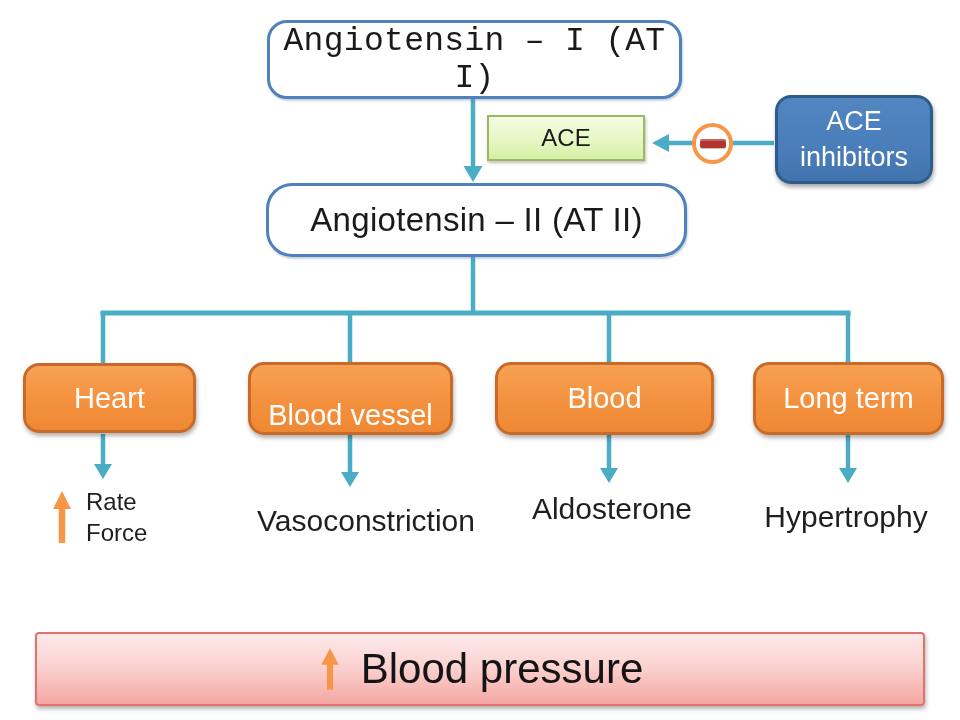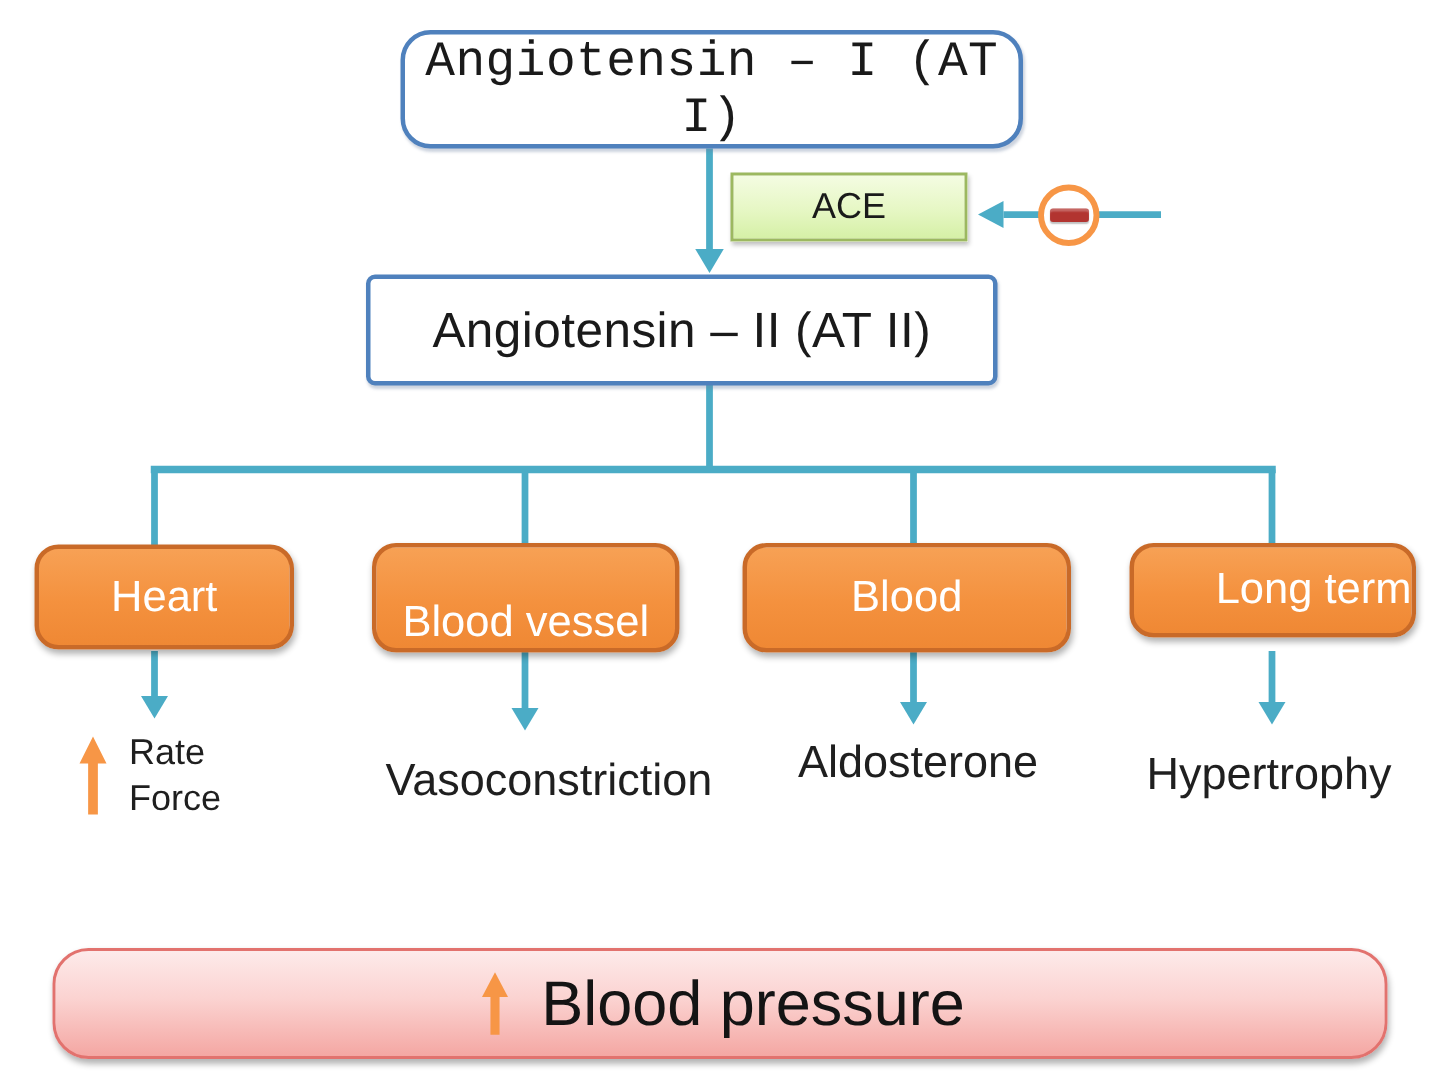"ACE inhibitors" div.node { html: none -> <div> <span>ACE inhibitors</span> </div> }
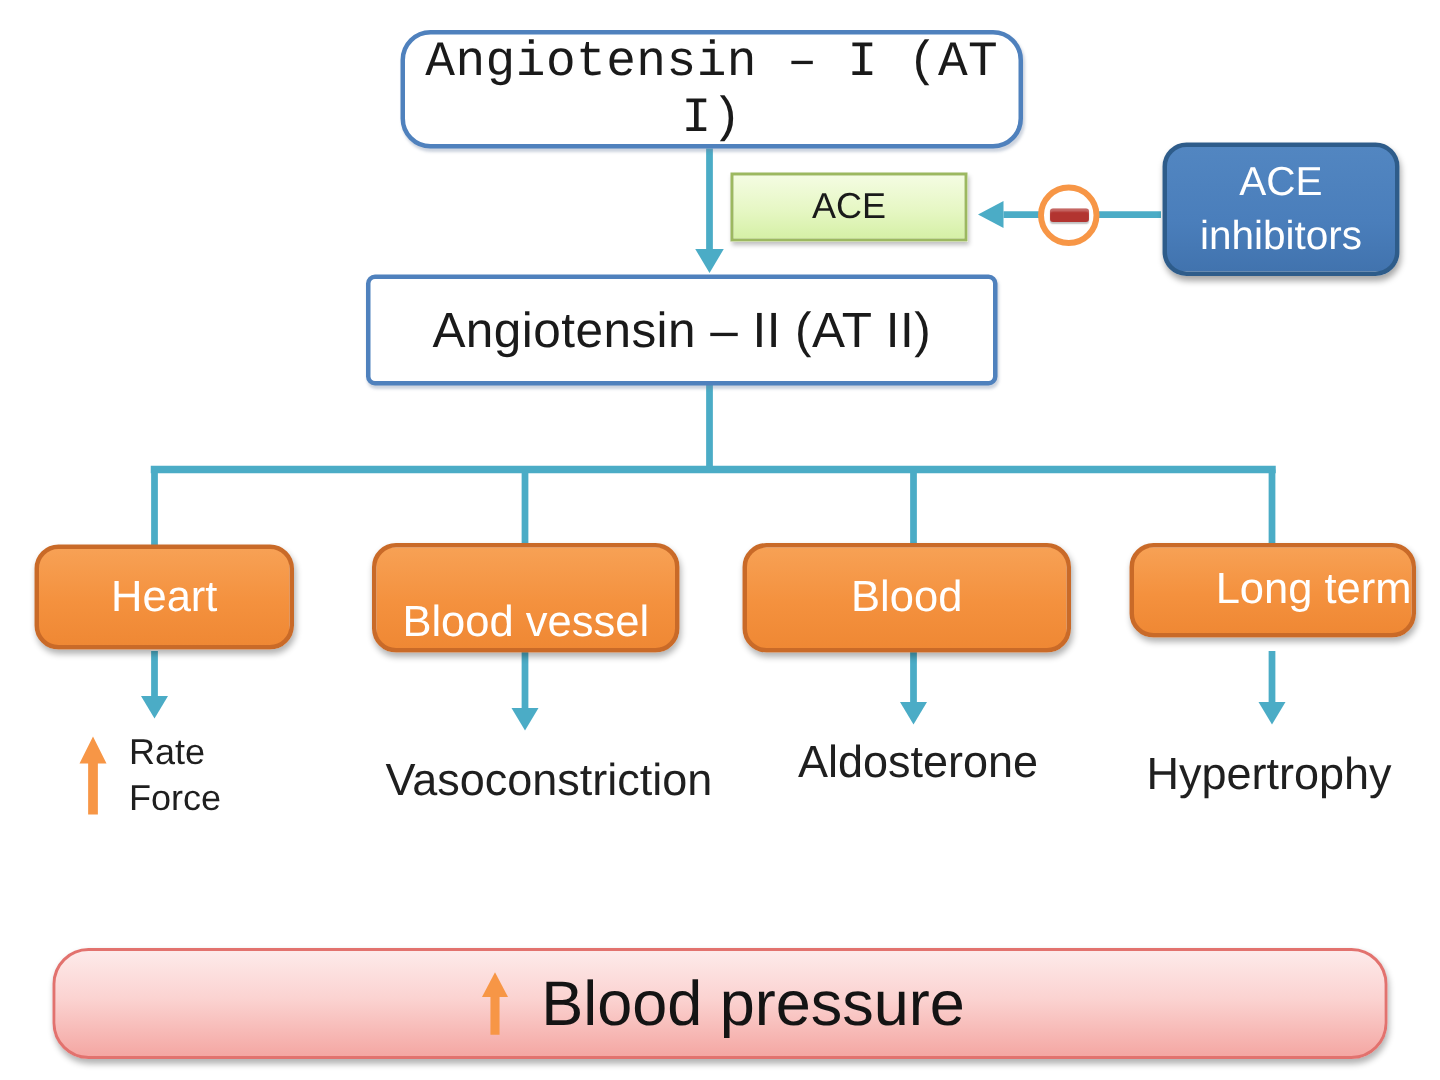"Angiotensin – II (AT II)" div.node { border-radius: 6px -> 26px; left: 244px -> 266px }
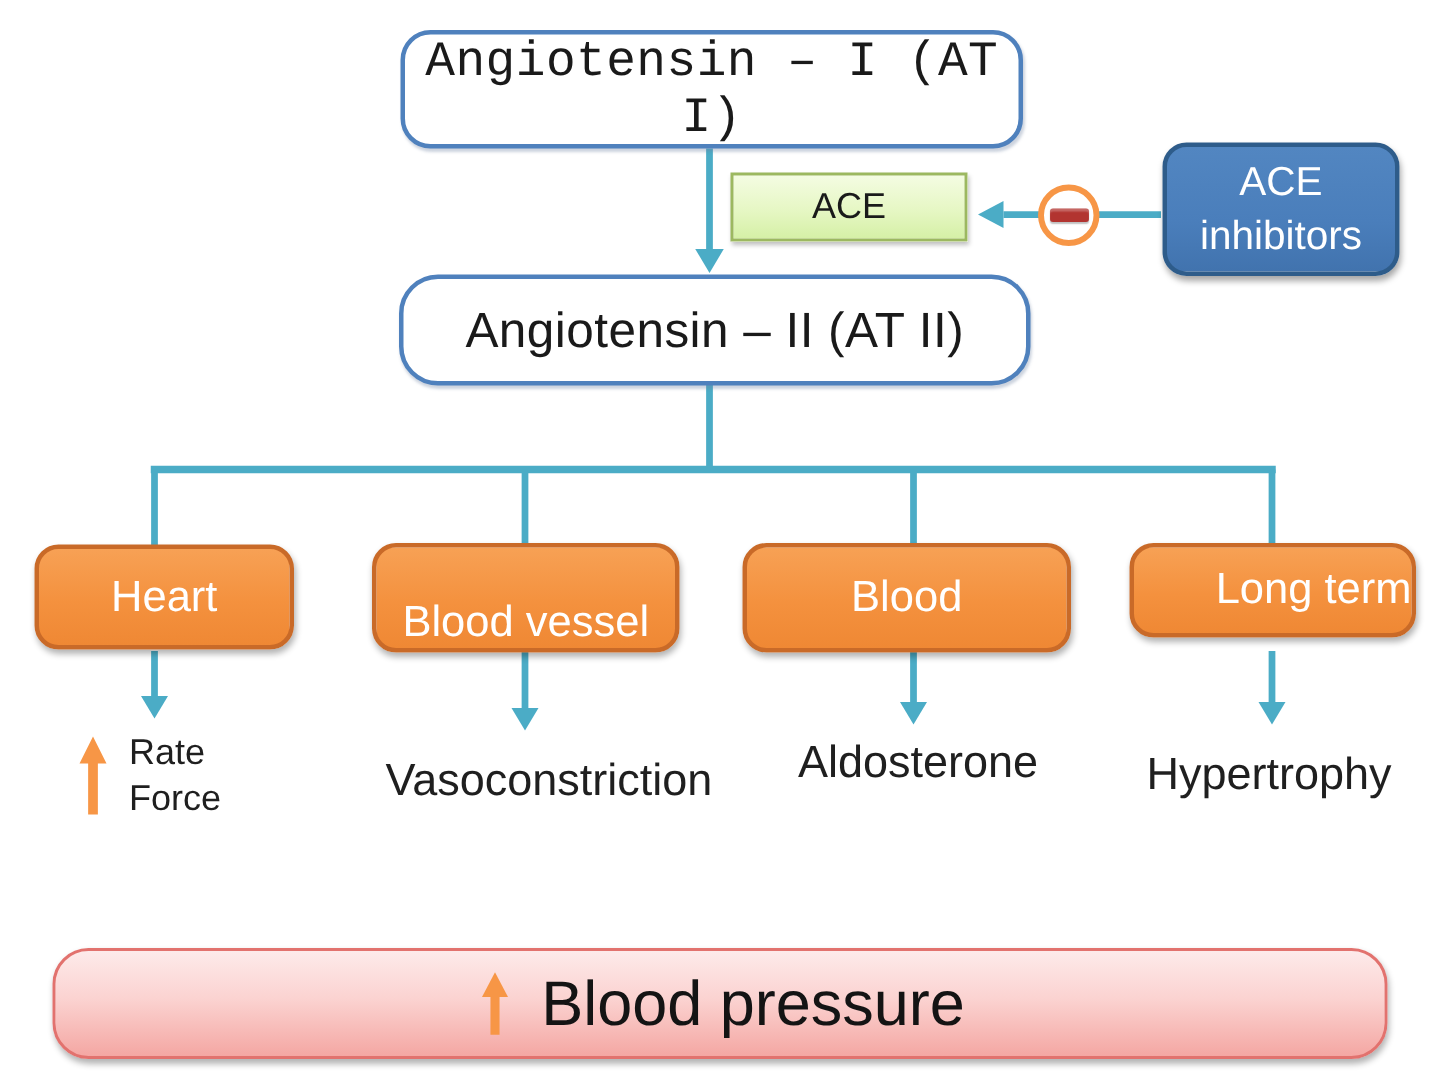"Long term" div.node { height: 63px -> 73px; justify-content: flex-end -> none }
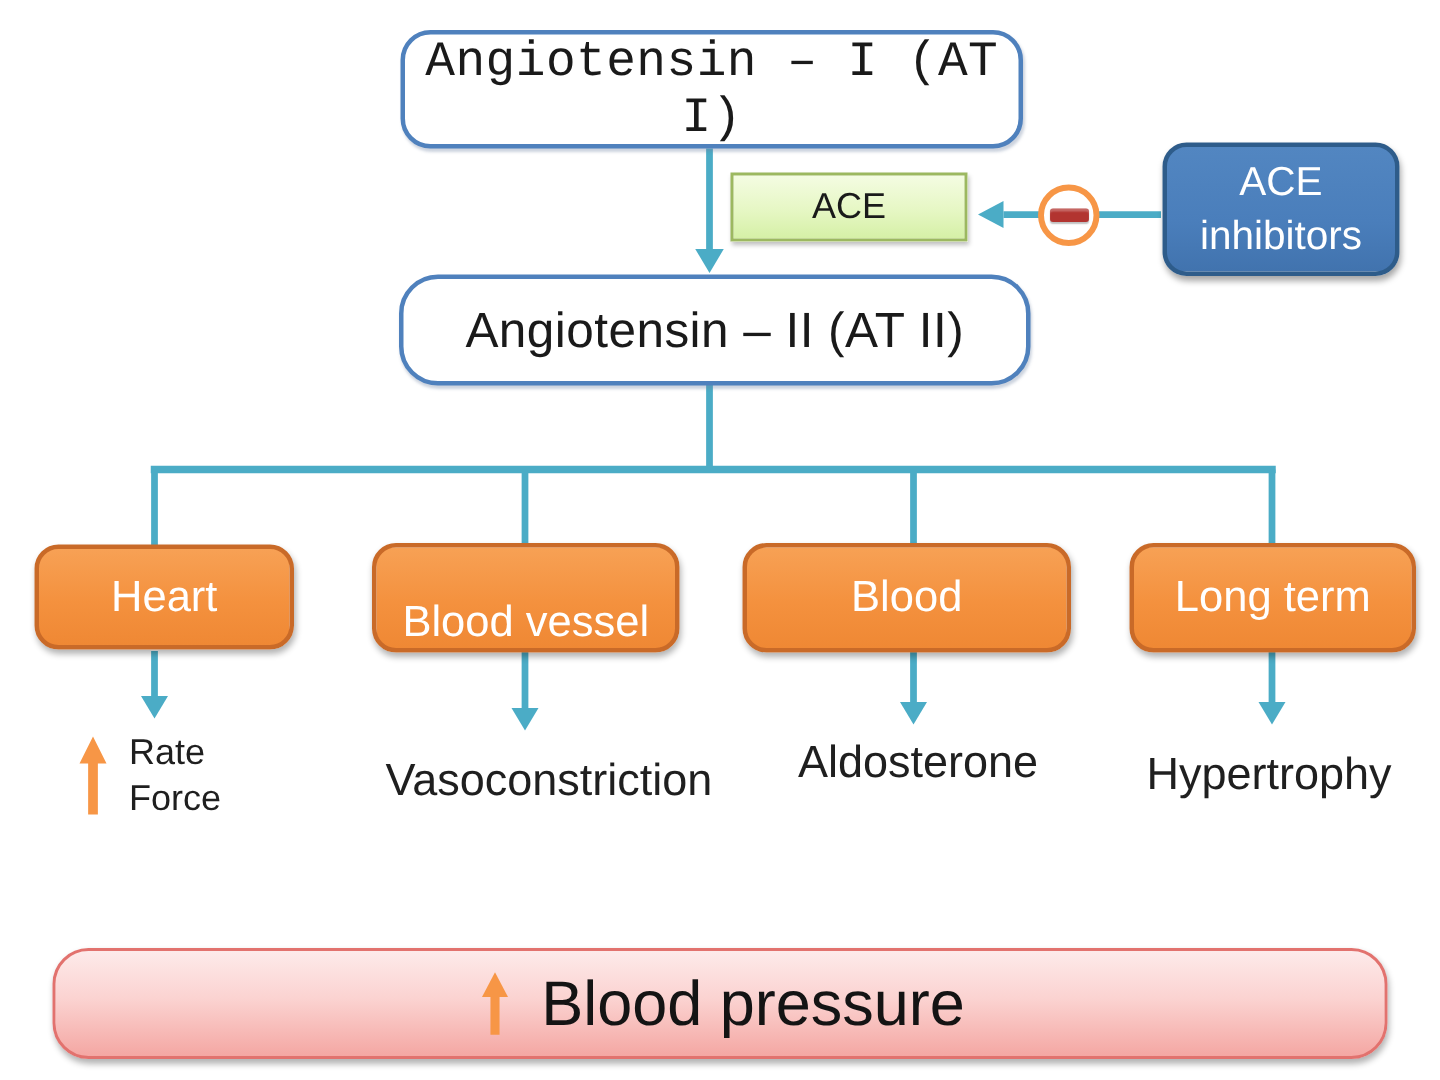"Blood pressure" .outcome-box { border-radius: 24px -> 4px }
